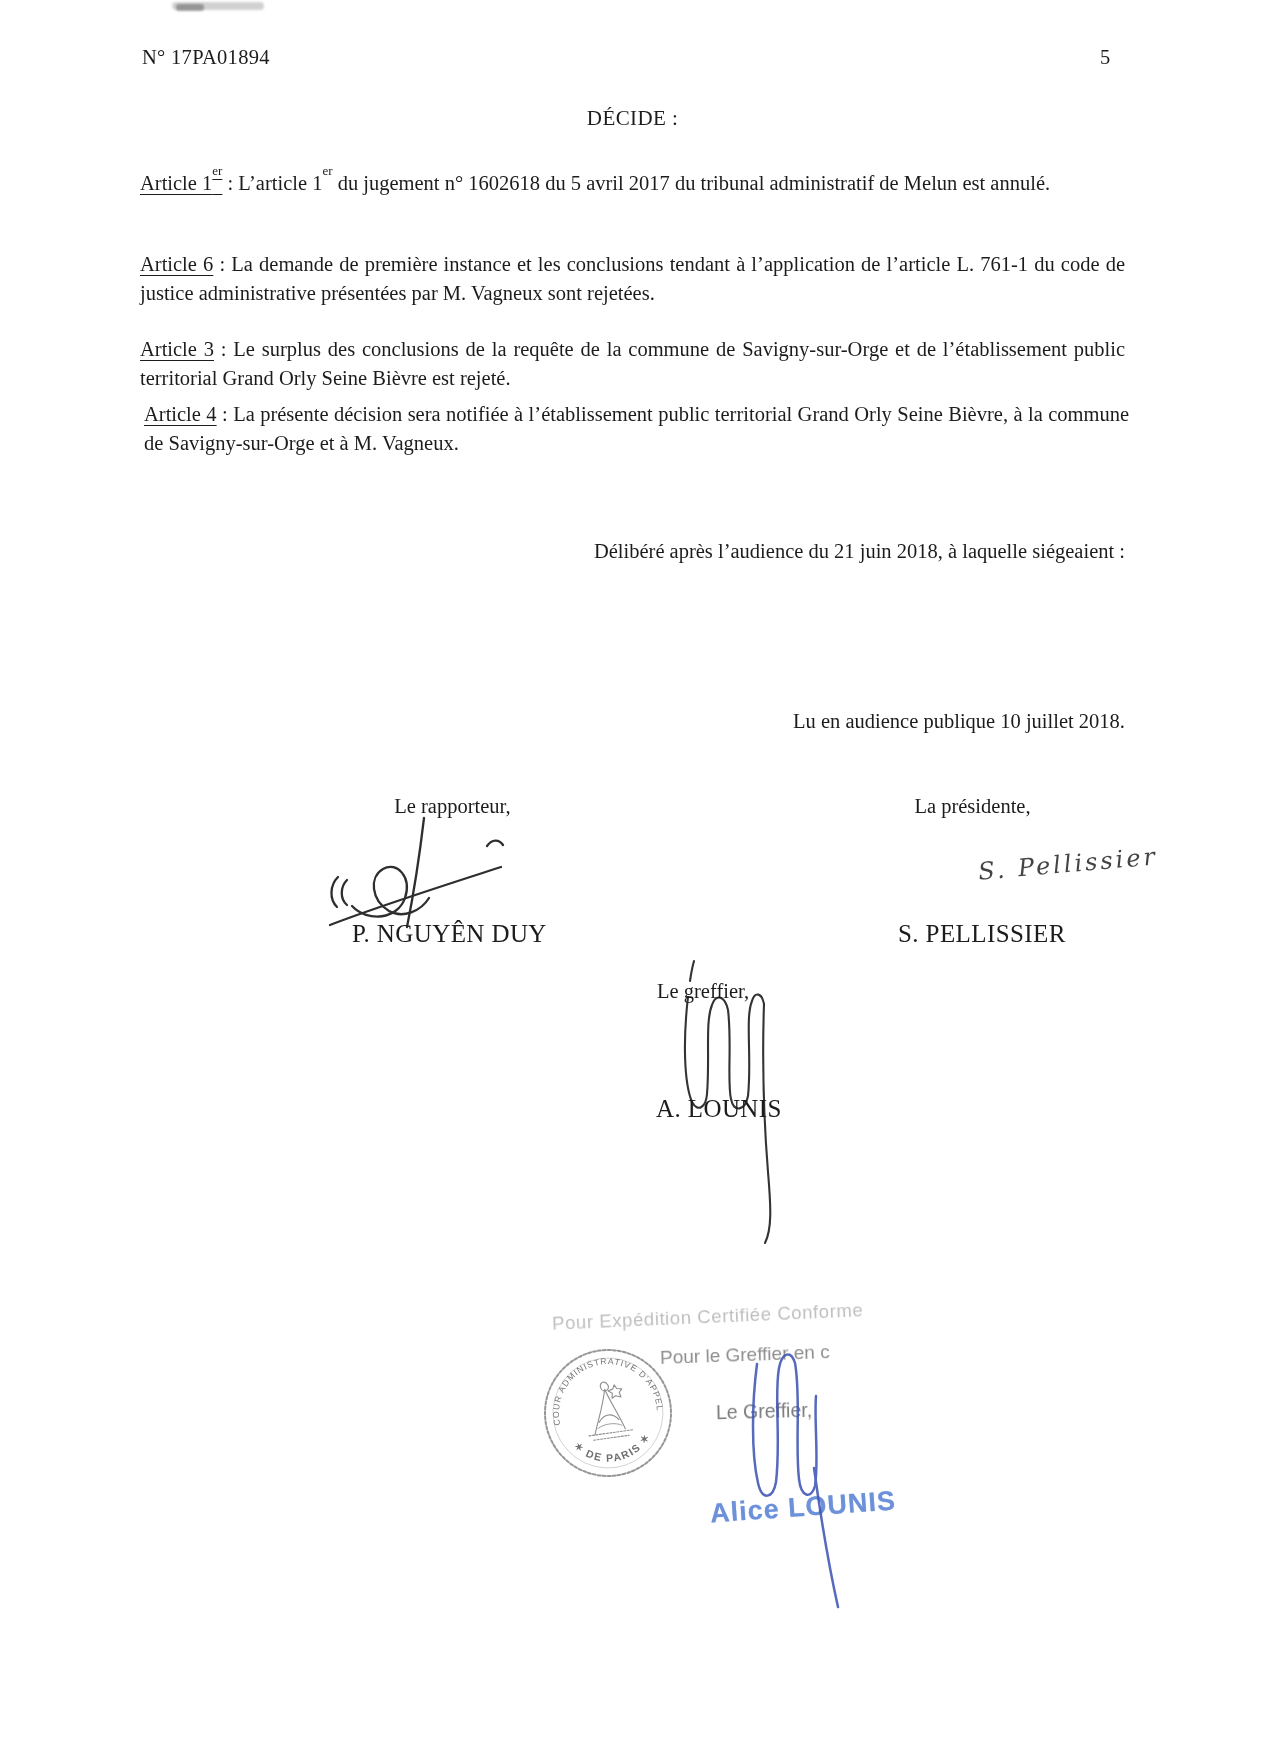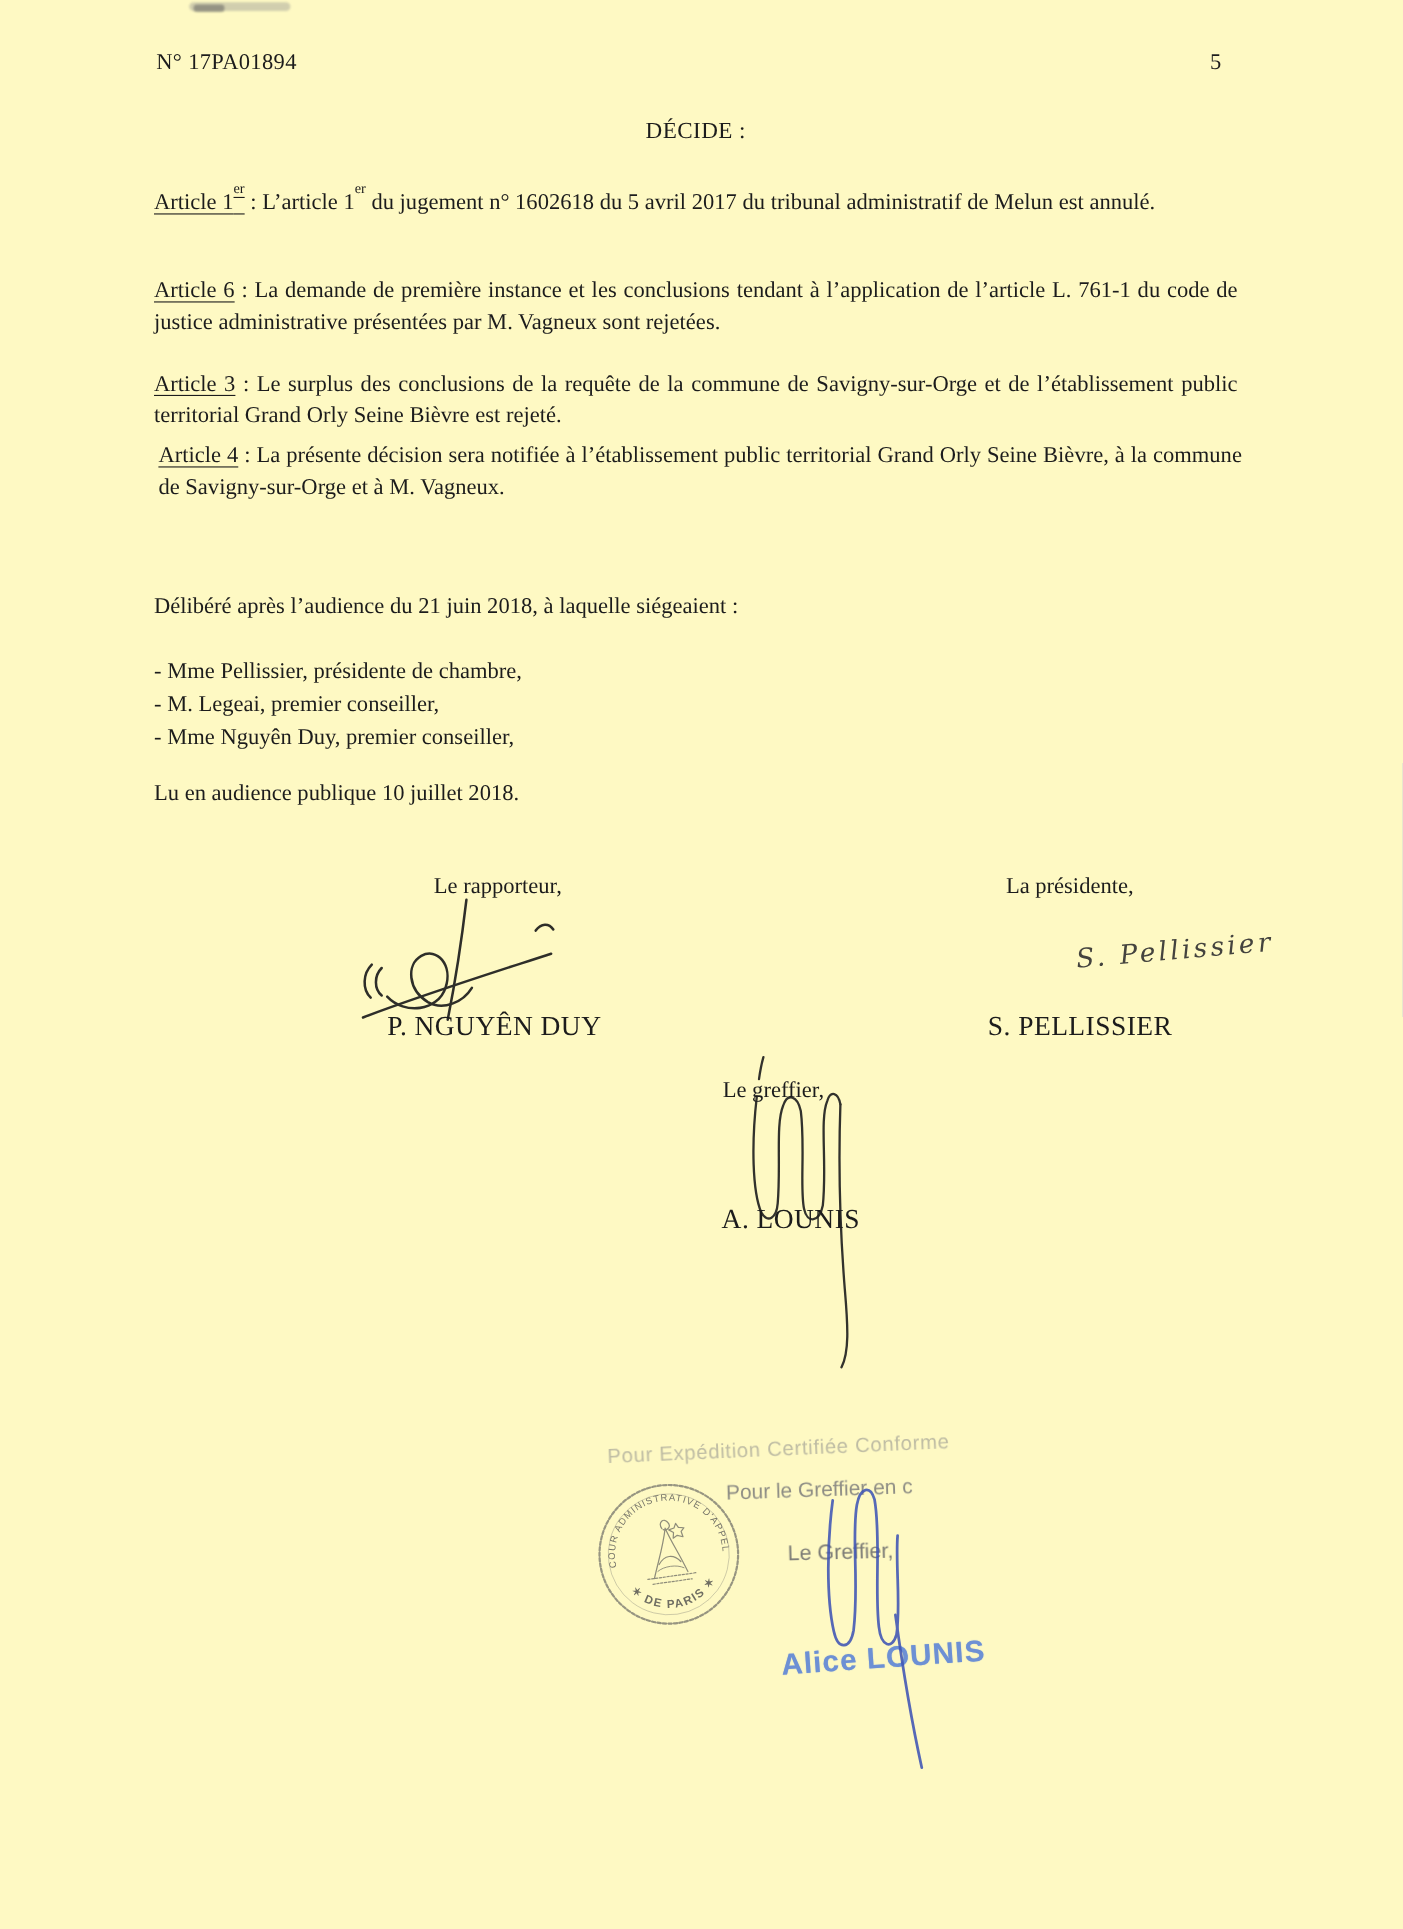"N° 17PA01894" .page { background: #fef9c3 -> #ffffff }
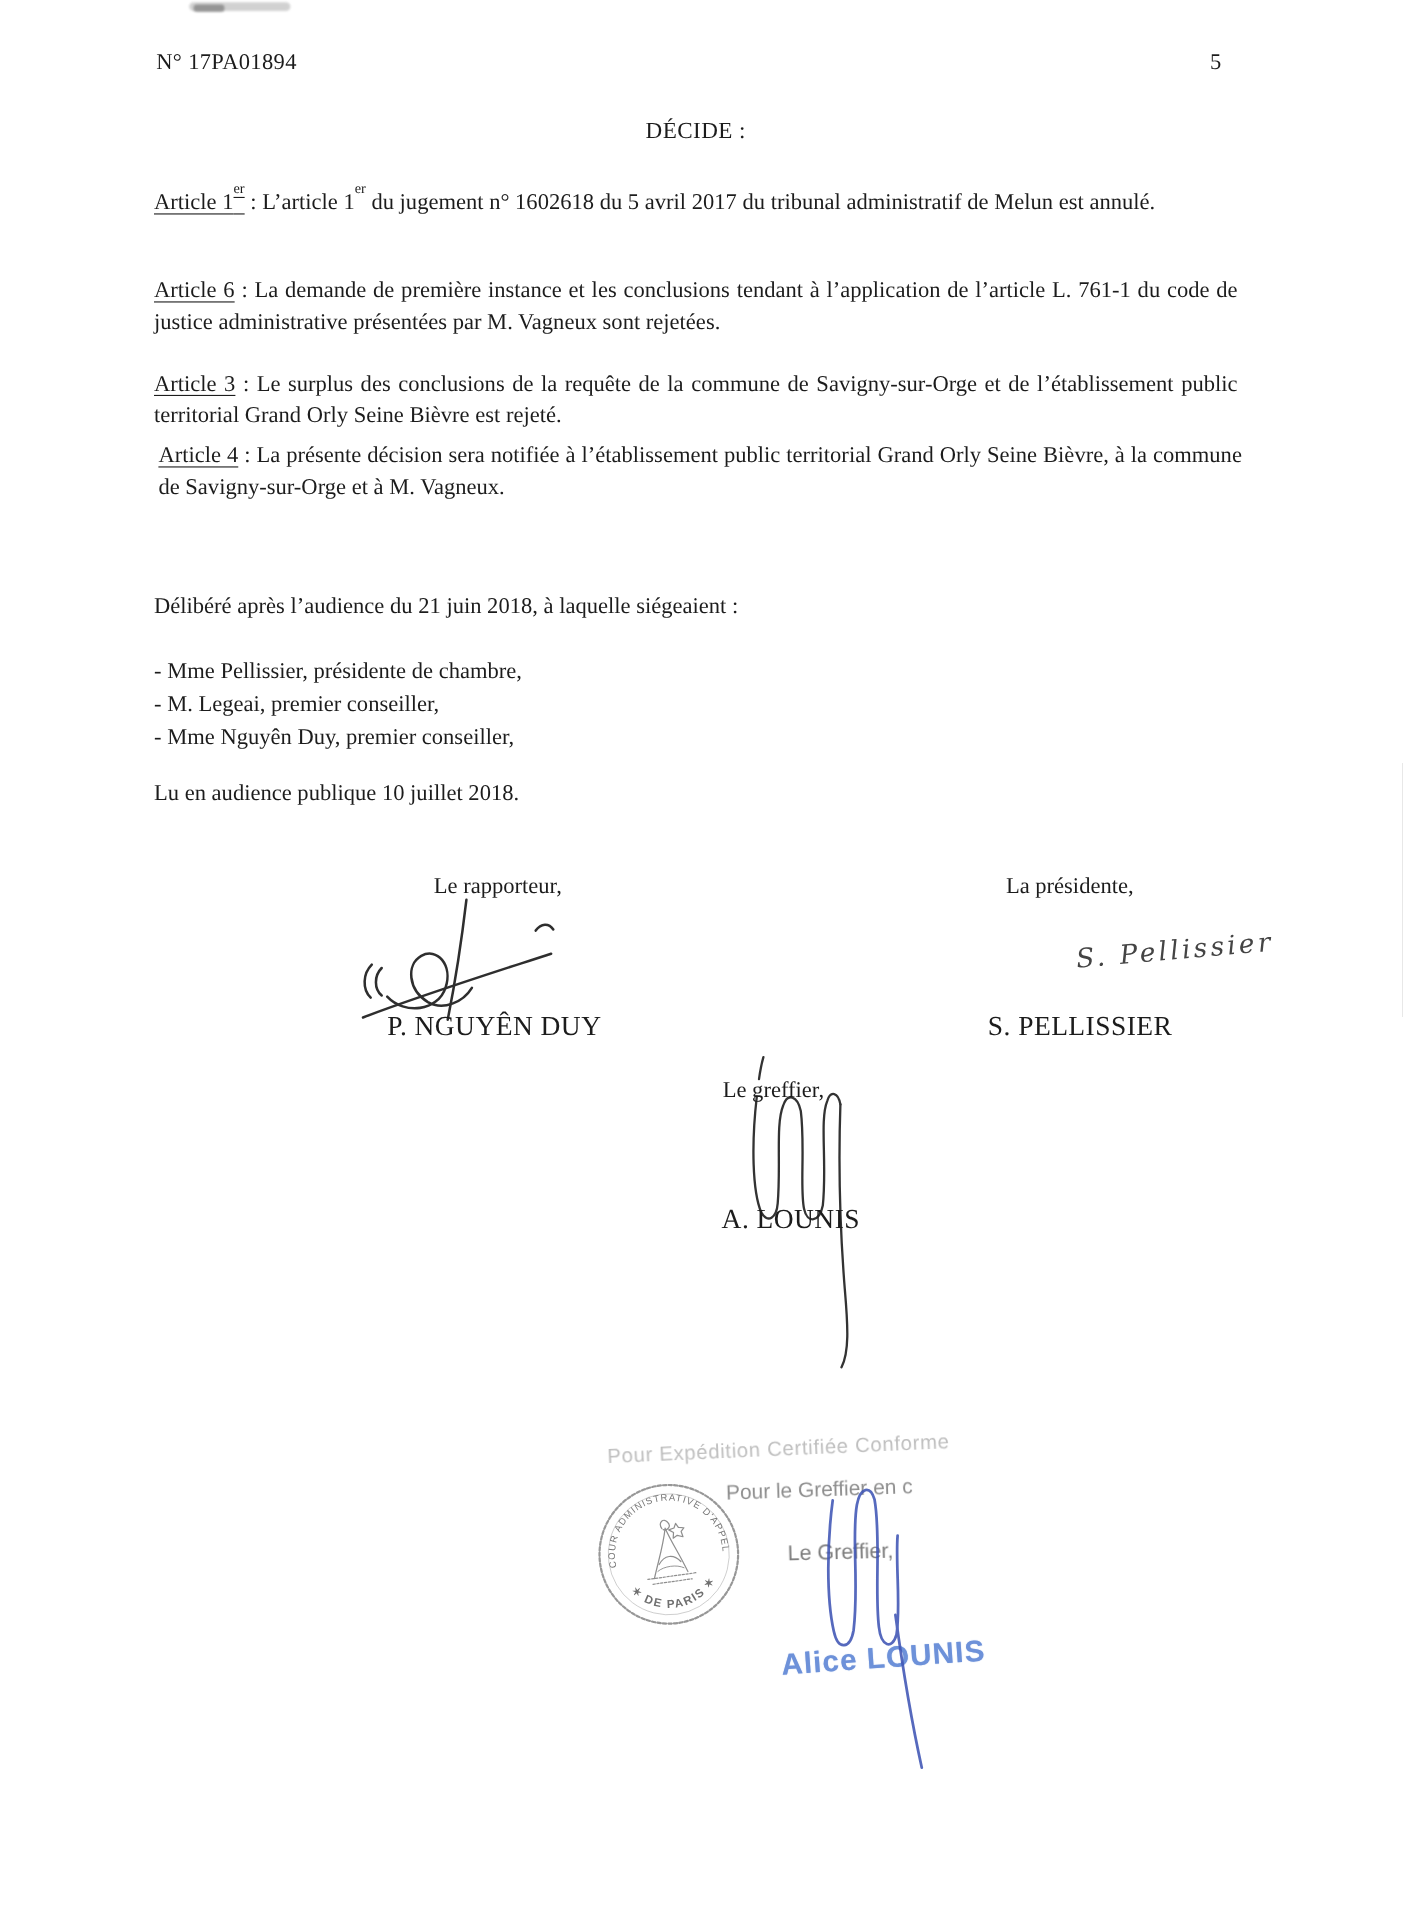"Délibéré après l’audience du 21" .single { text-align: left -> right }
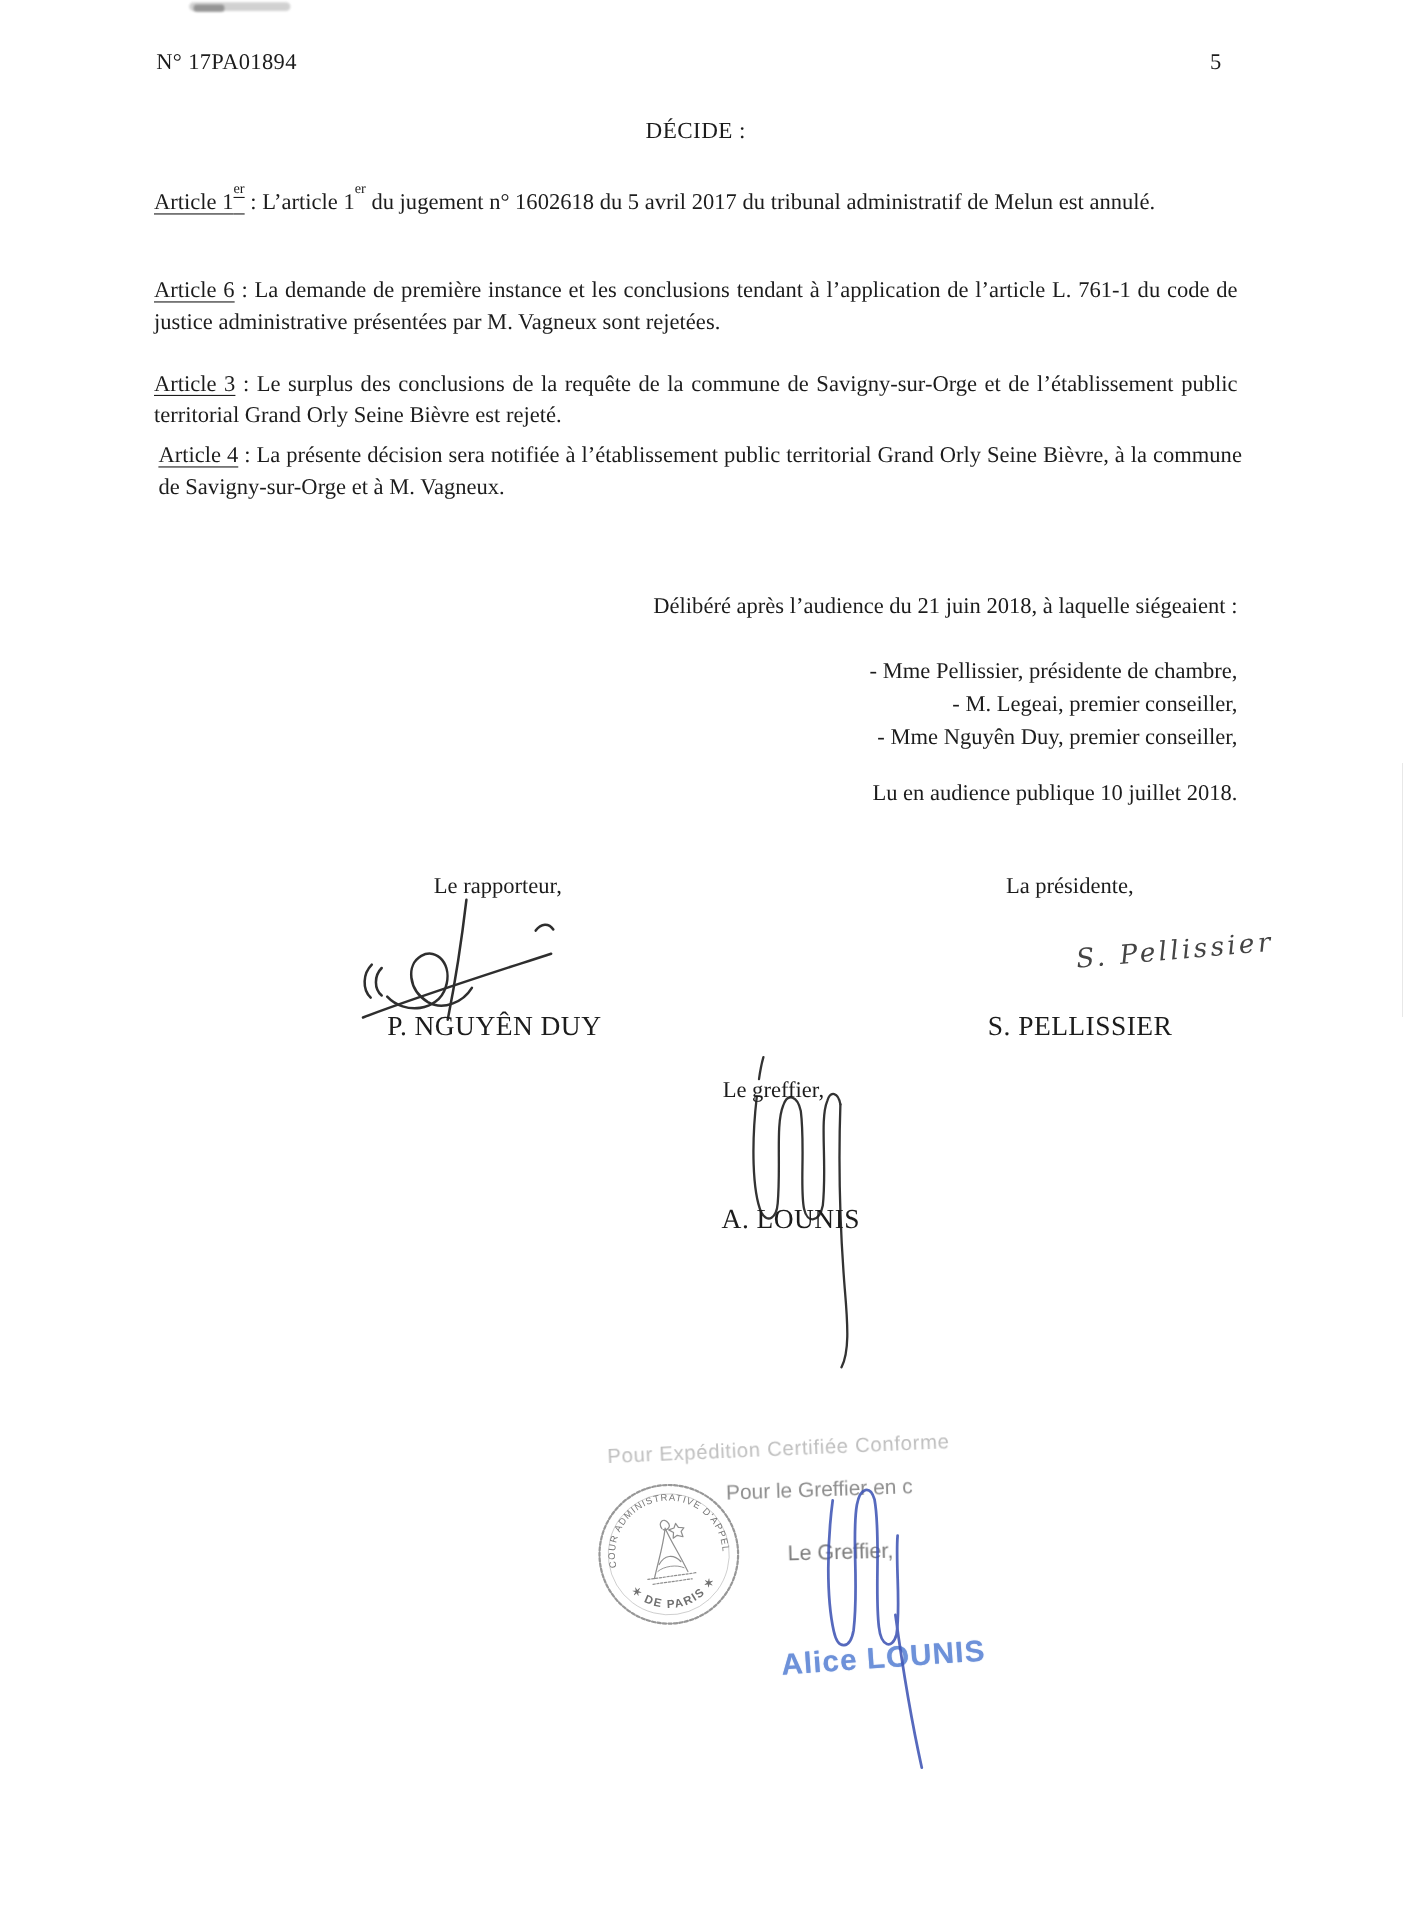"- Mme Pellissier, présidente de" div.abs { html: <div> <div>- Mme Pellissier, présidente de chambre,</div> <div>- M. Legeai, premier conseiller,</div> <div>- Mme Nguyên Duy, premier conseiller,</div> </div> -> none }
